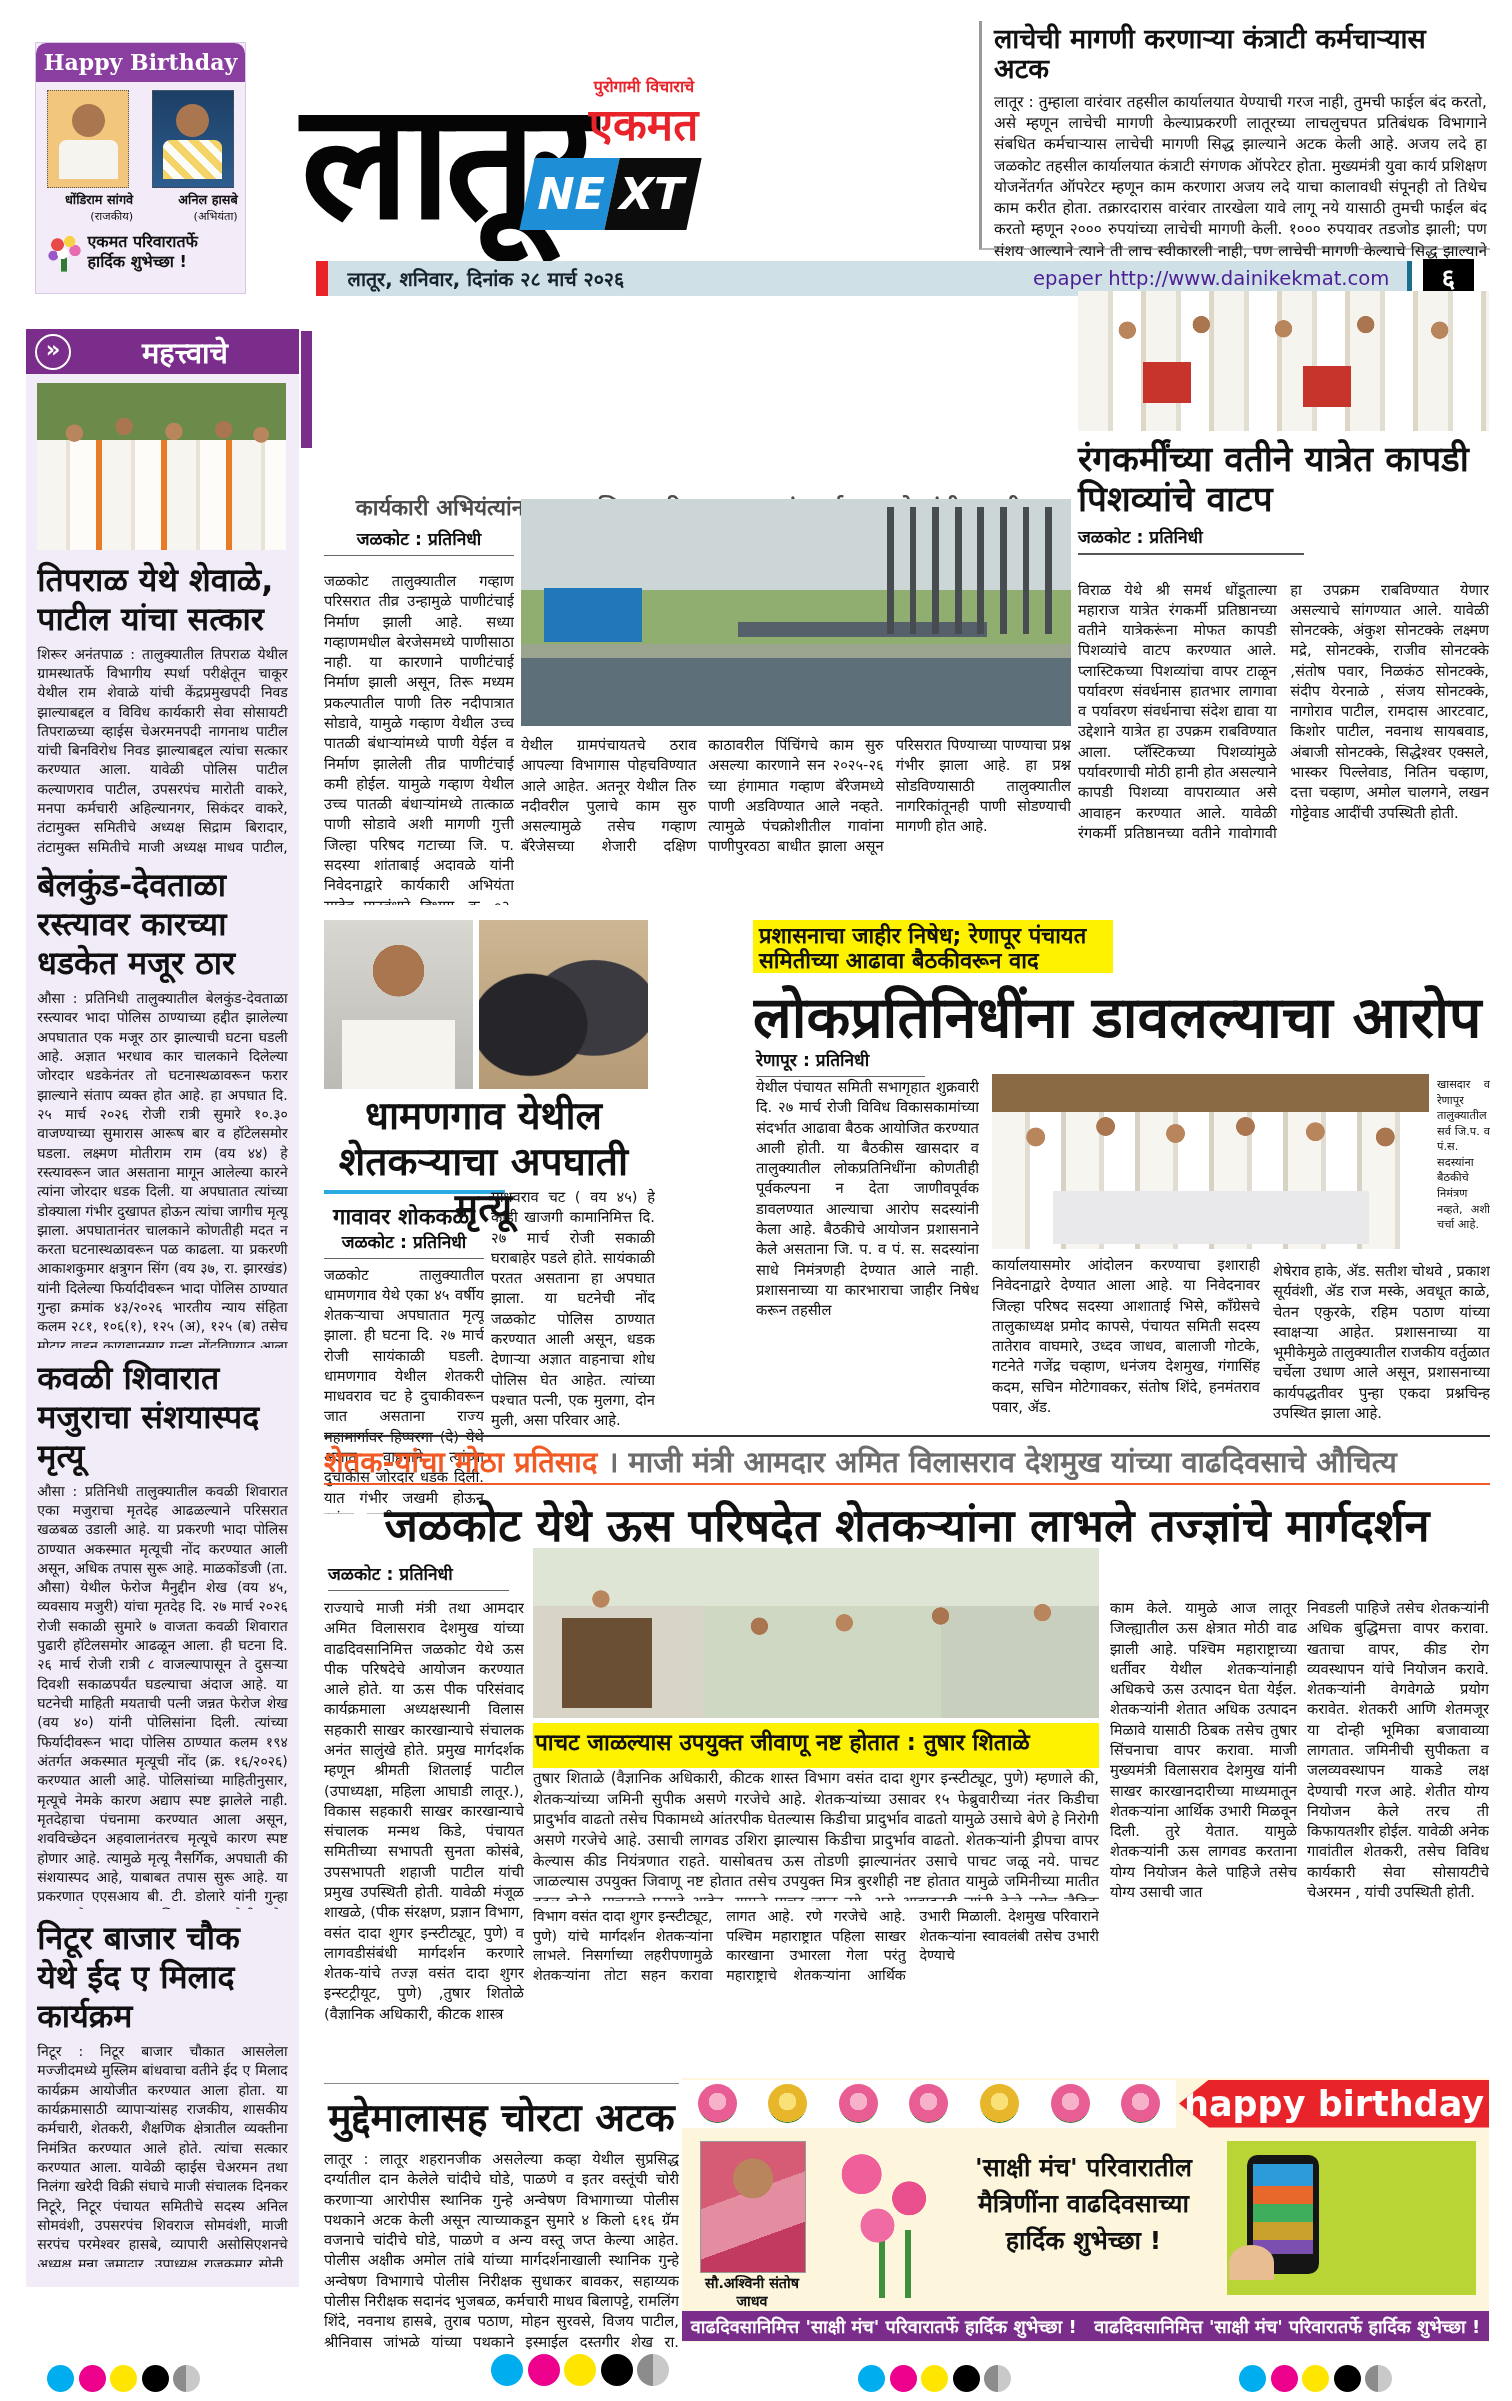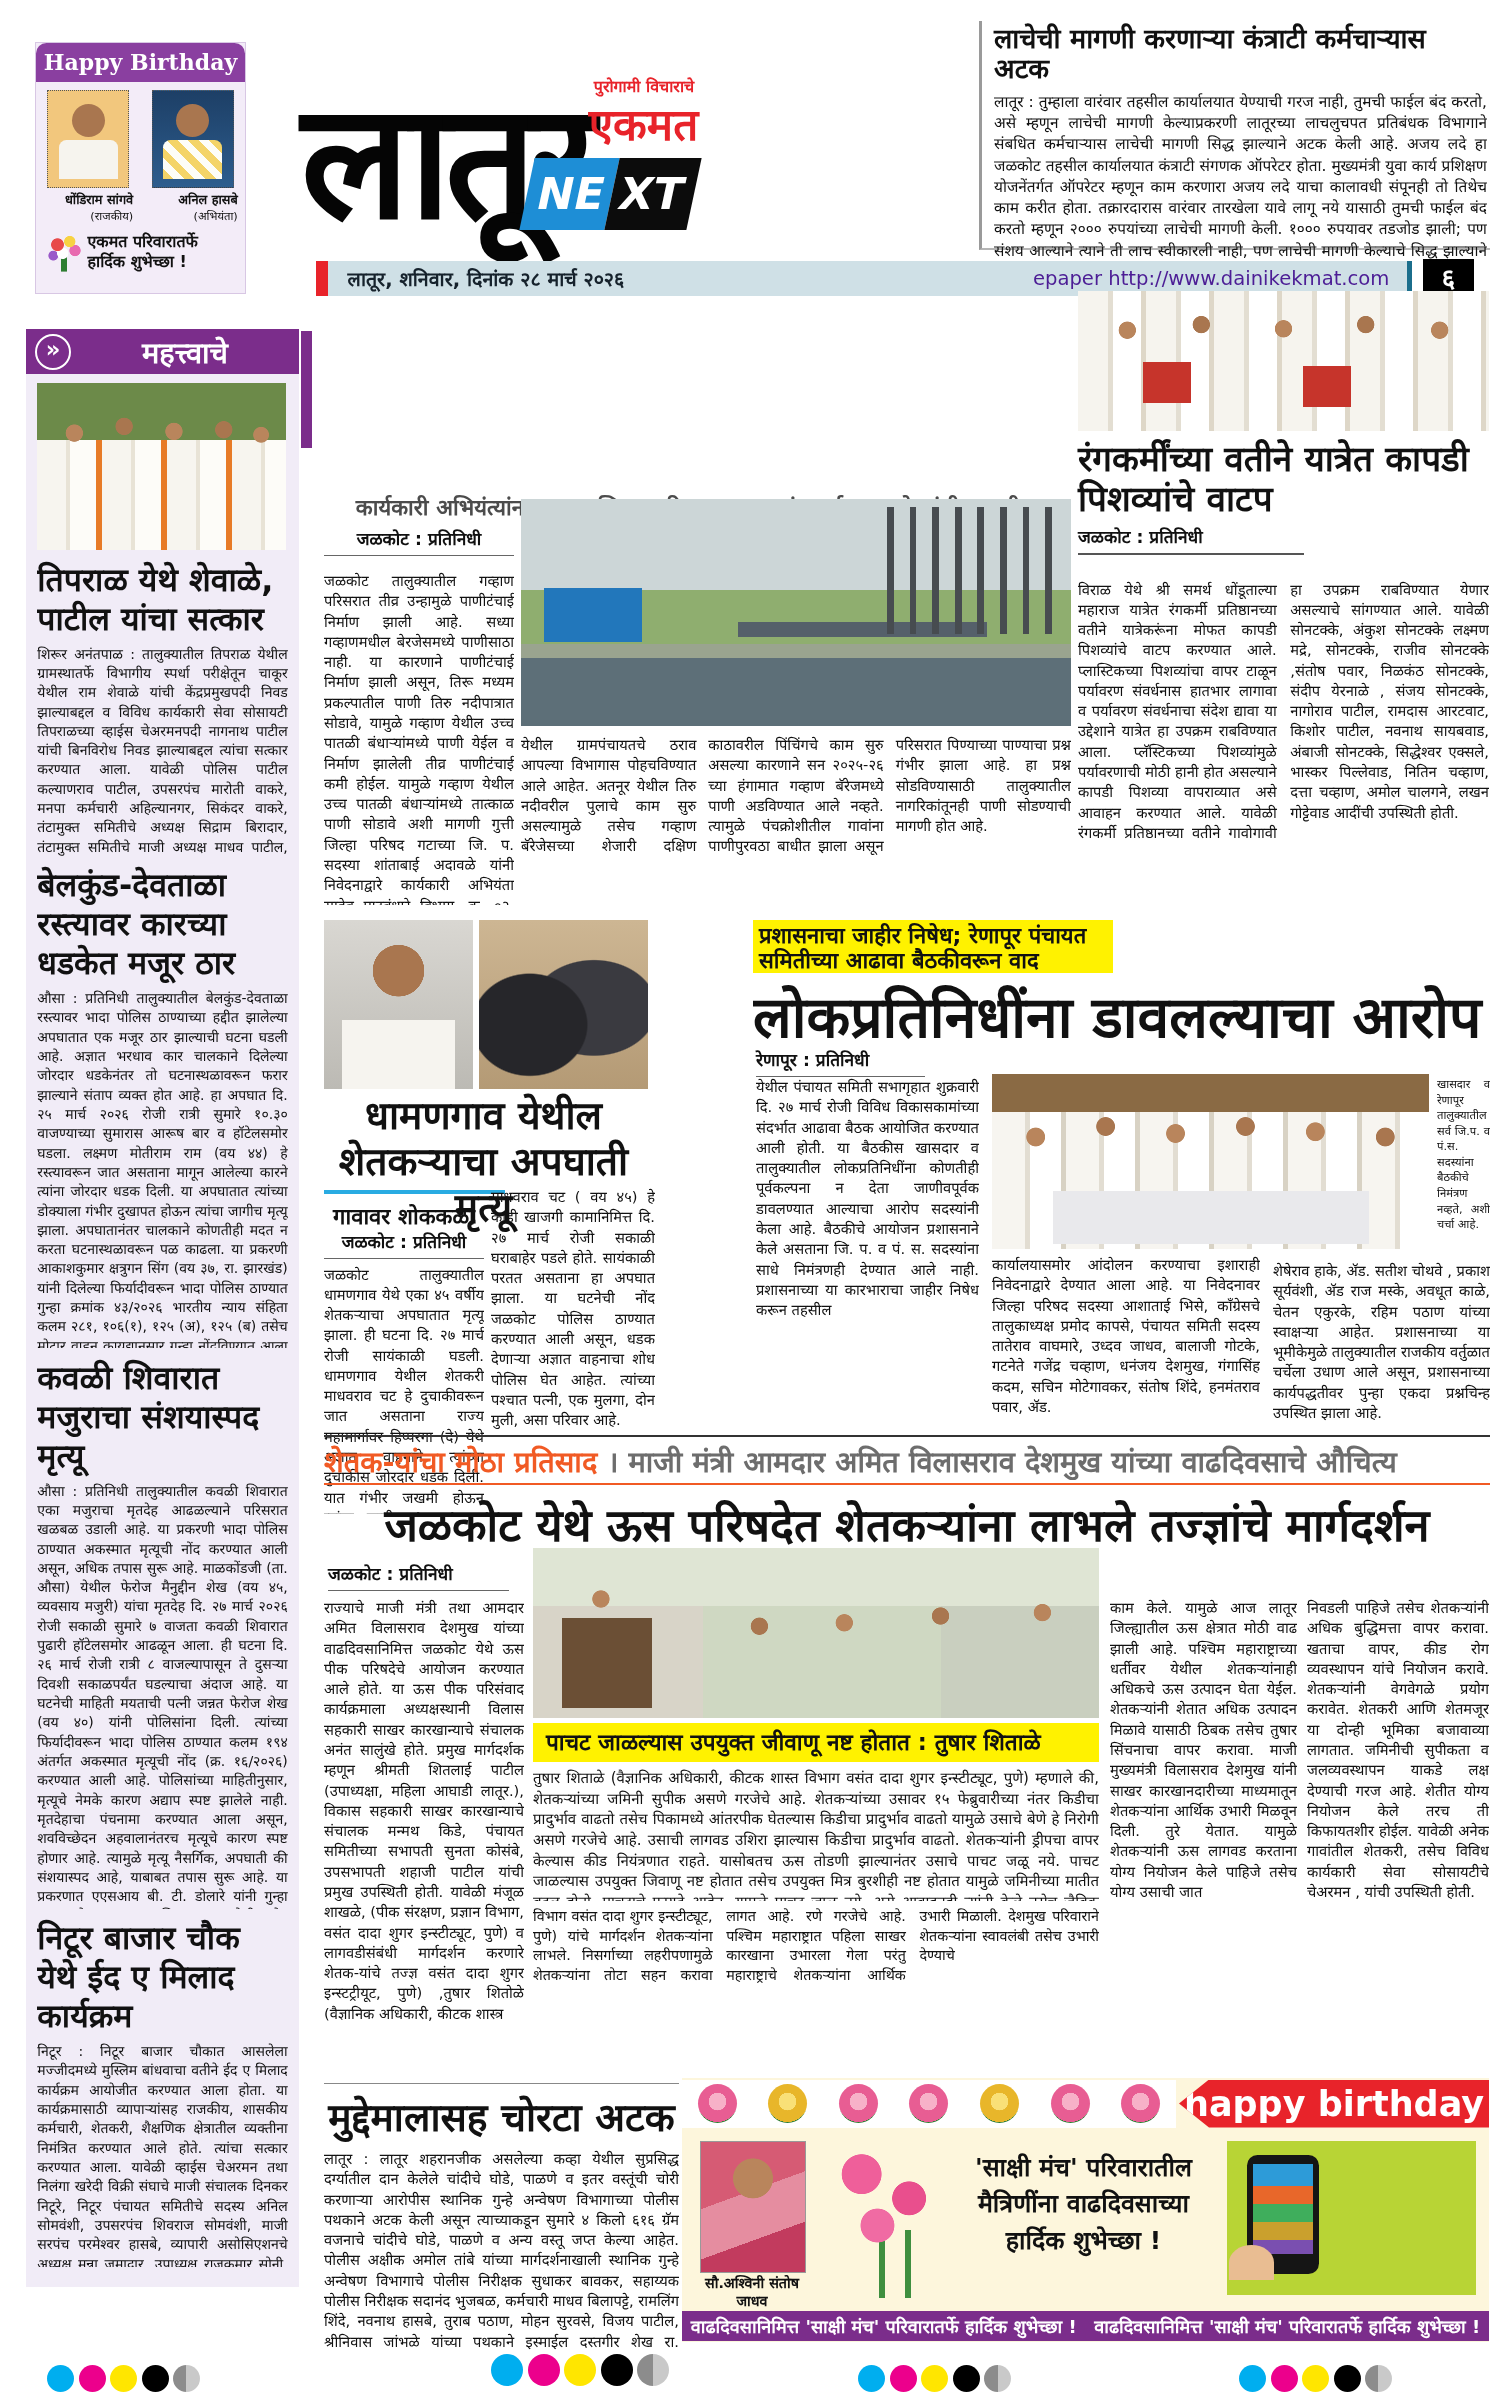"पाचट जाळल्यास उपयुक्त जीवाणू नष्ट" .bd-cap { height: 39px -> 45px; padding-left: 13px -> 2px }
